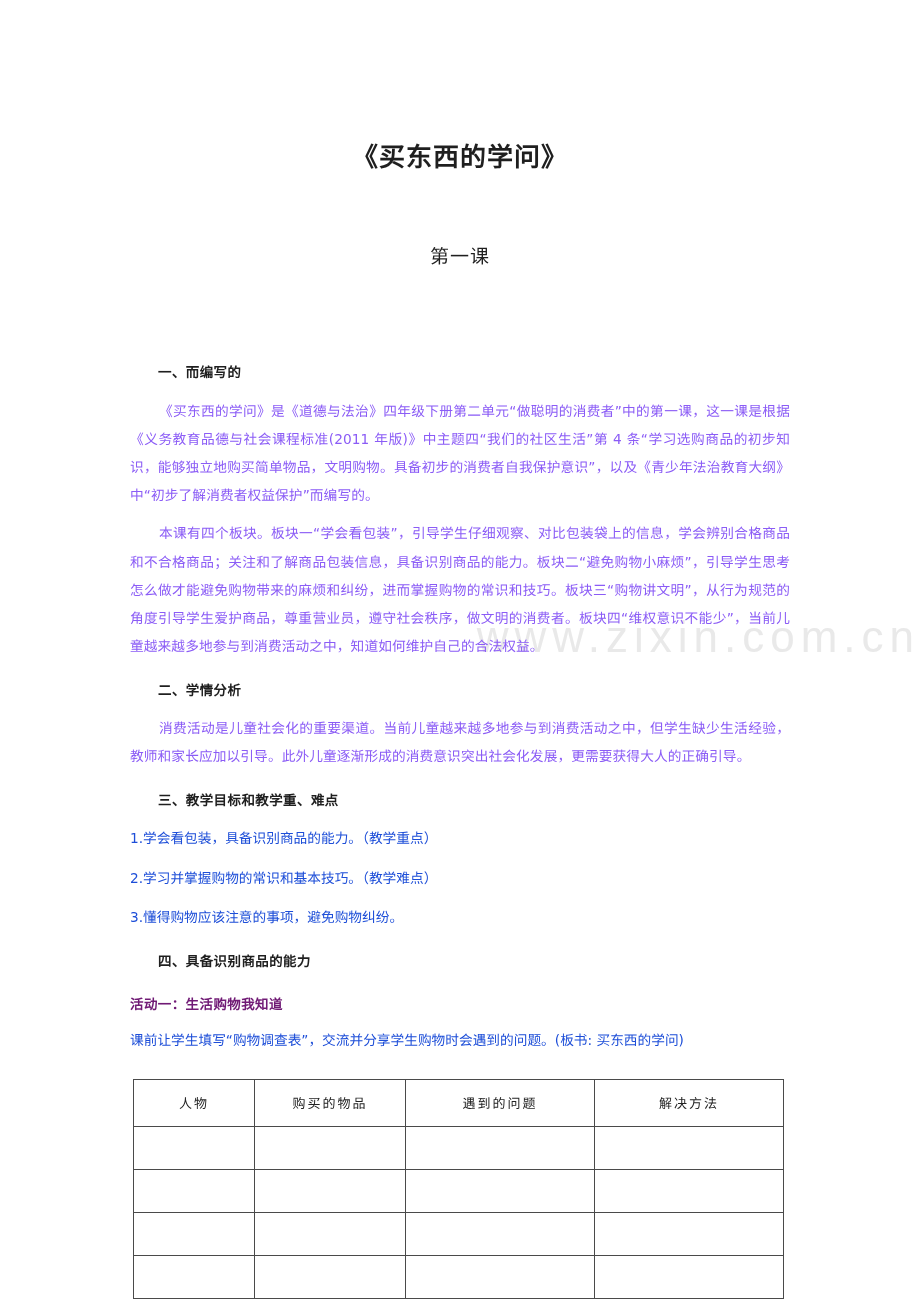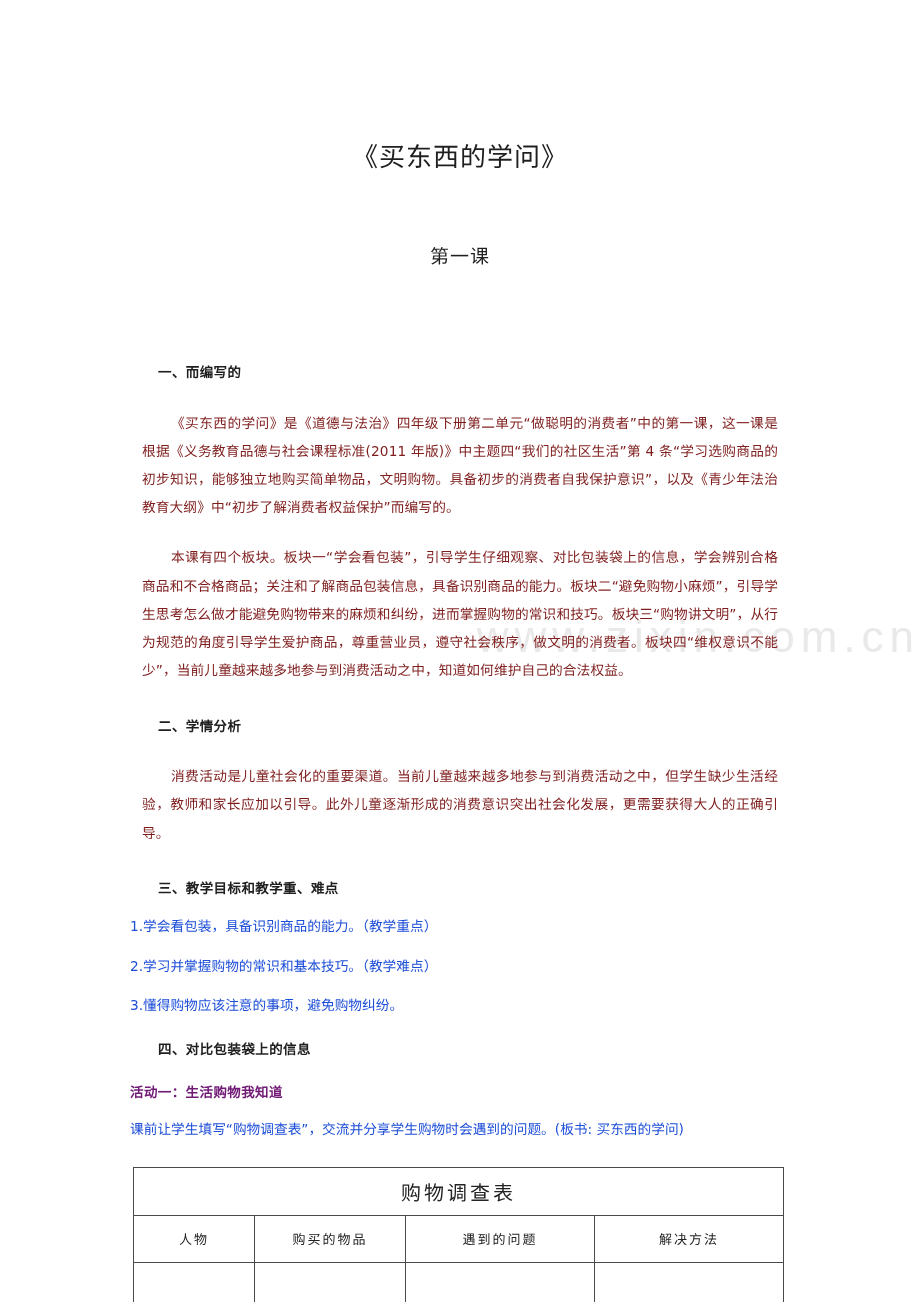"《买东西的学问》" .doc-title { font-weight: 400 -> 700 }
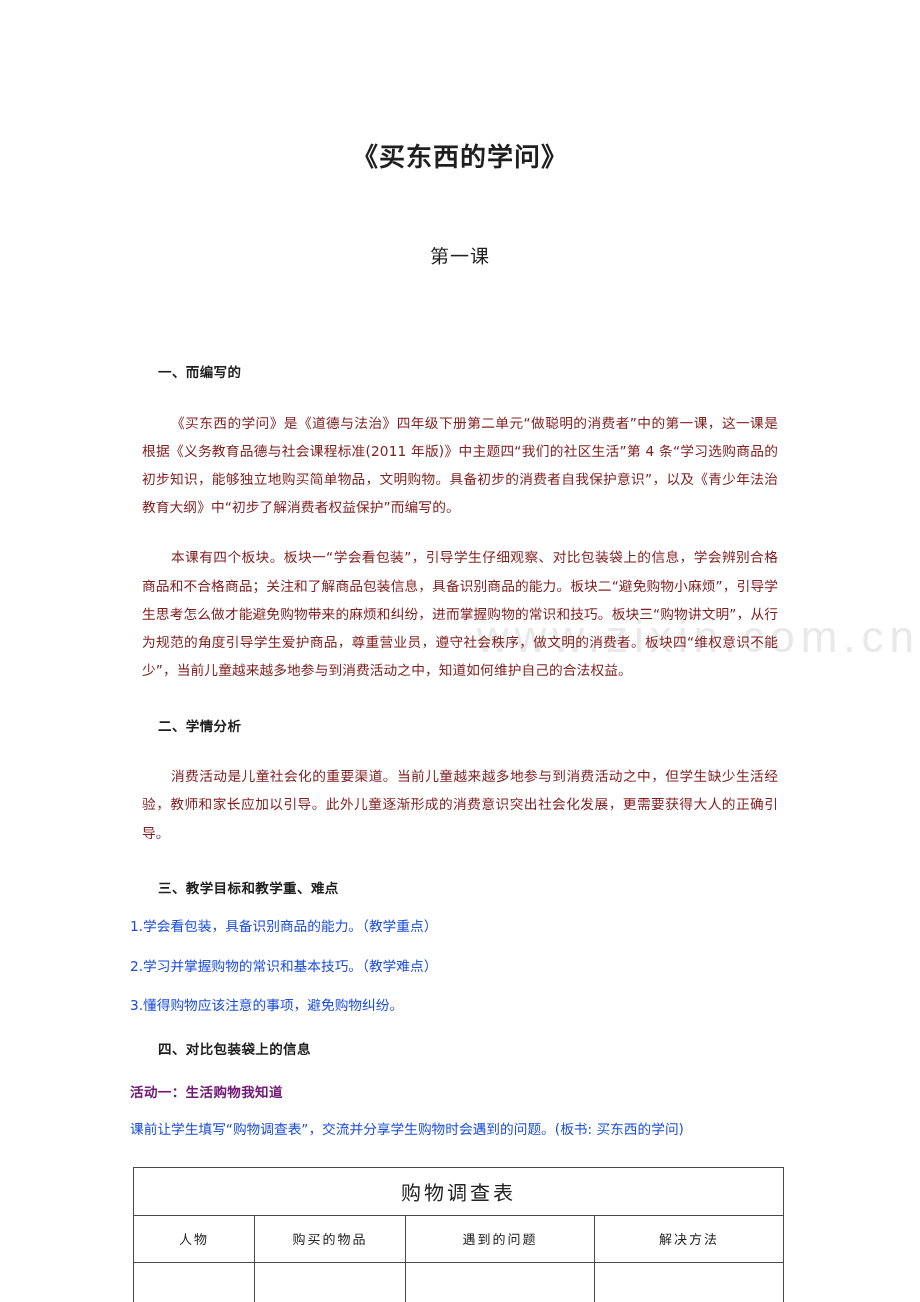"《买东西的学问》是《道德与法治》四年级下册第二单元“做聪明的消费者”中的第一课，" p.para { color: #7f1d1d -> #8b5cf6; margin: 12px -> 0 }
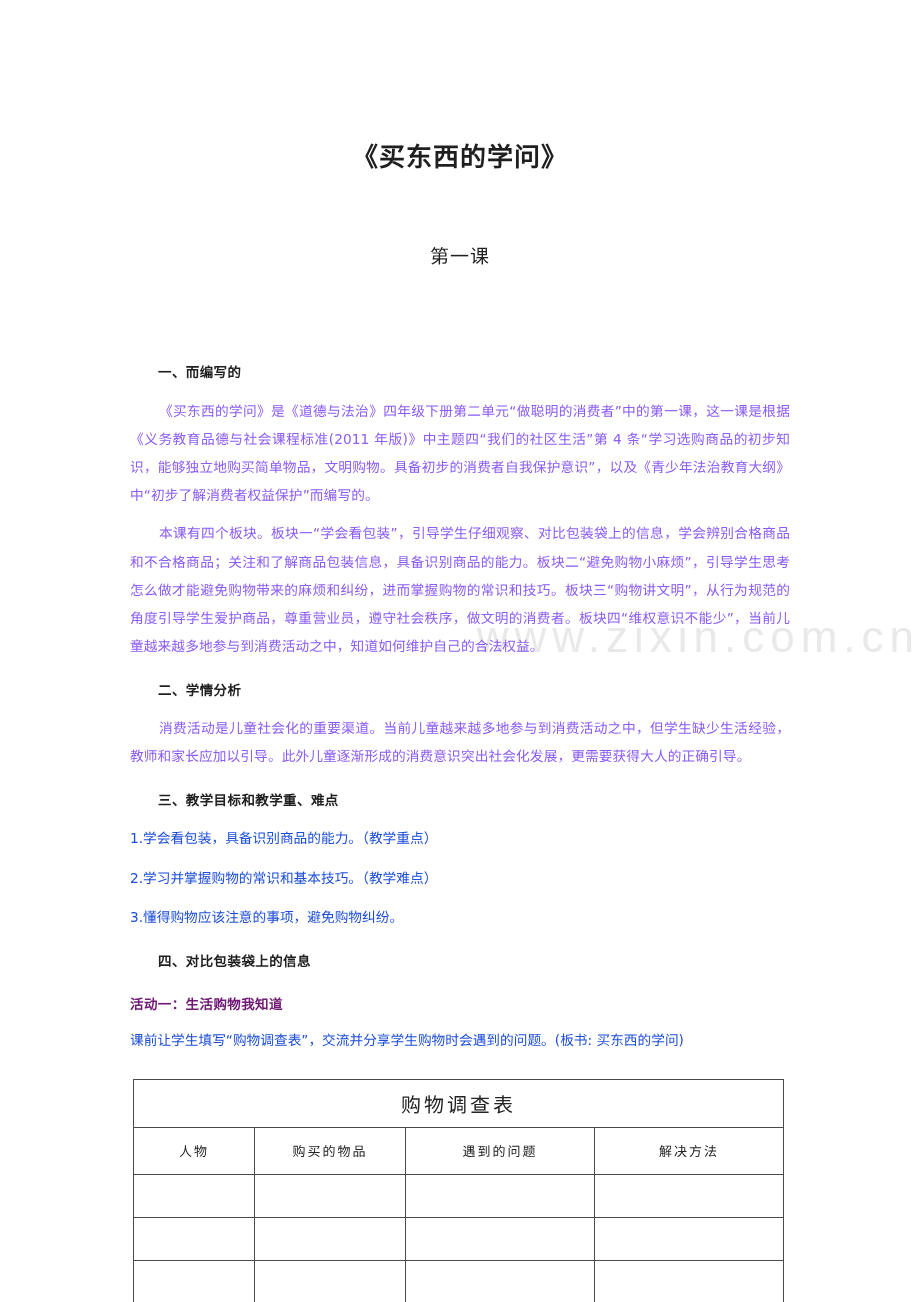"四、对比包装袋上的信息" h3.h-section { text: 对比包装袋上的信息 -> 具备识别商品的能力 }
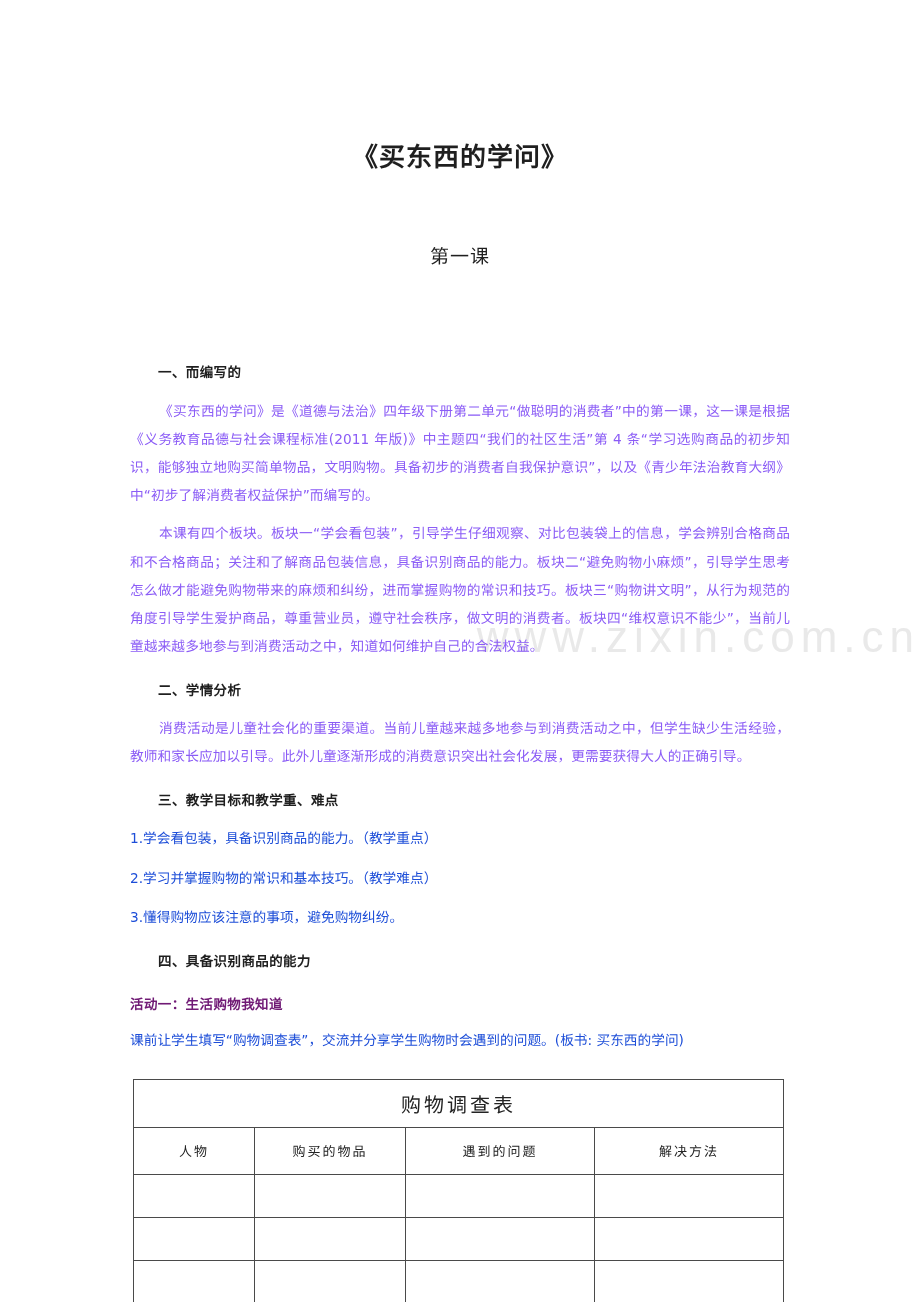"购物调查表" tr { html: <tr> <td>购物调查表</td> </tr> -> none }
